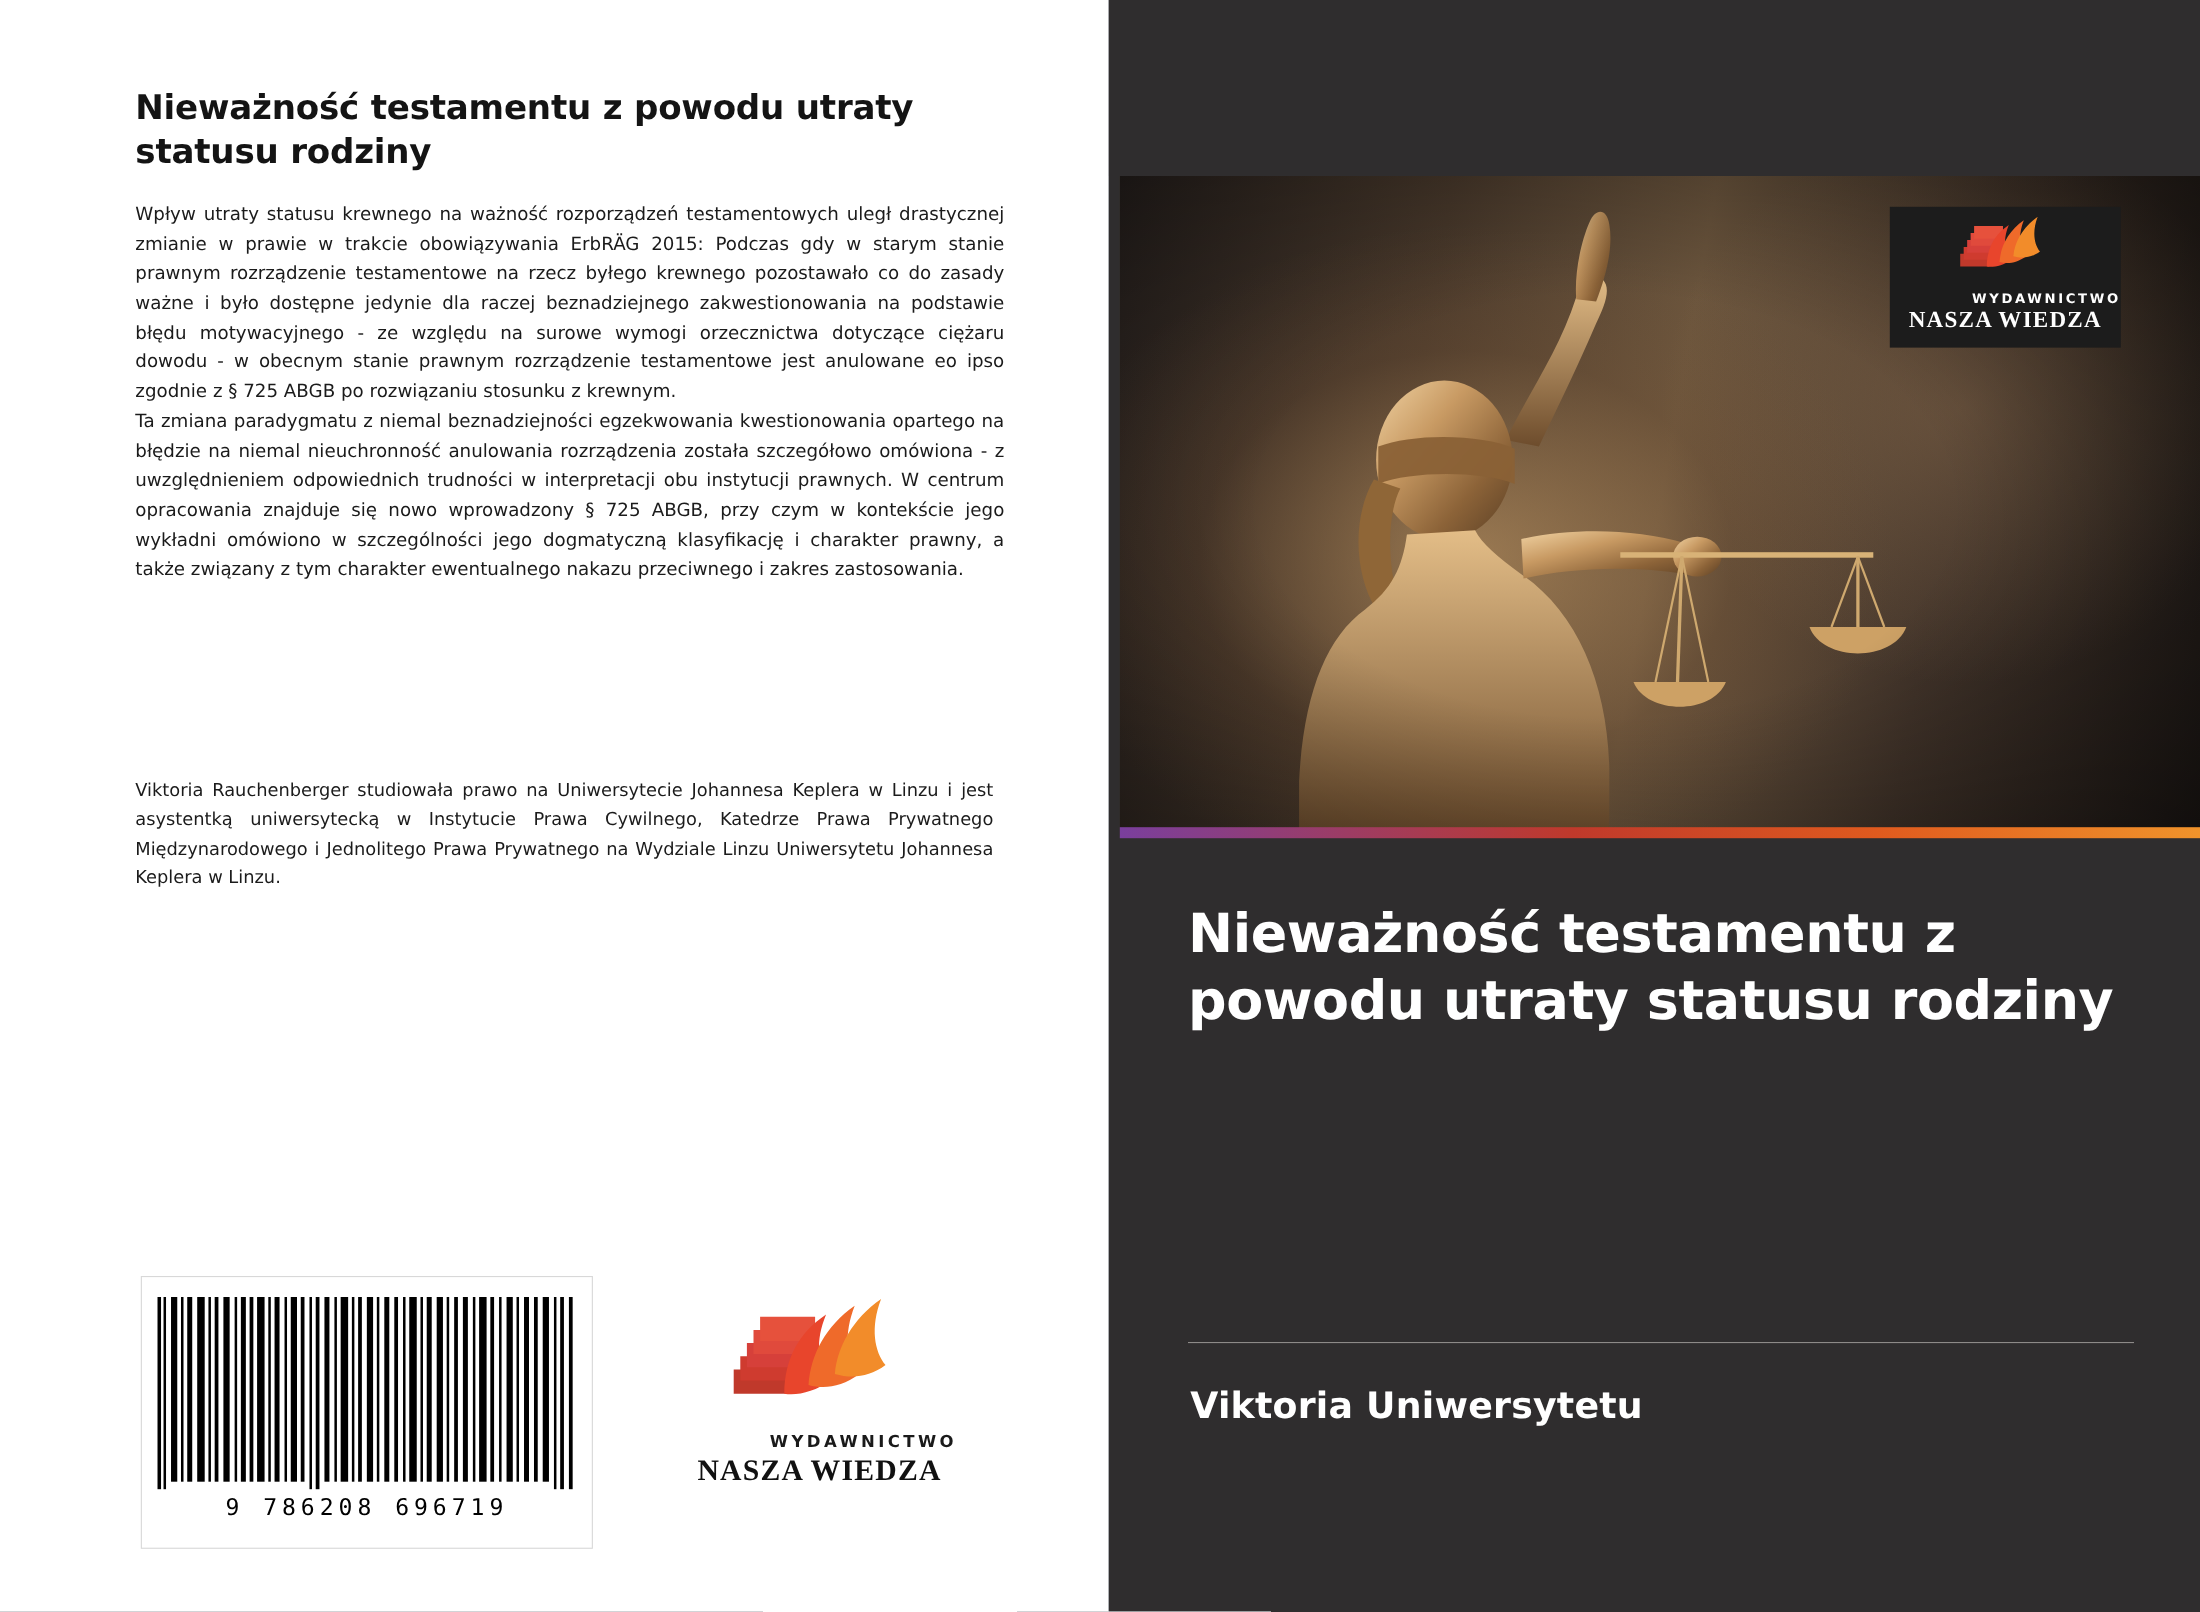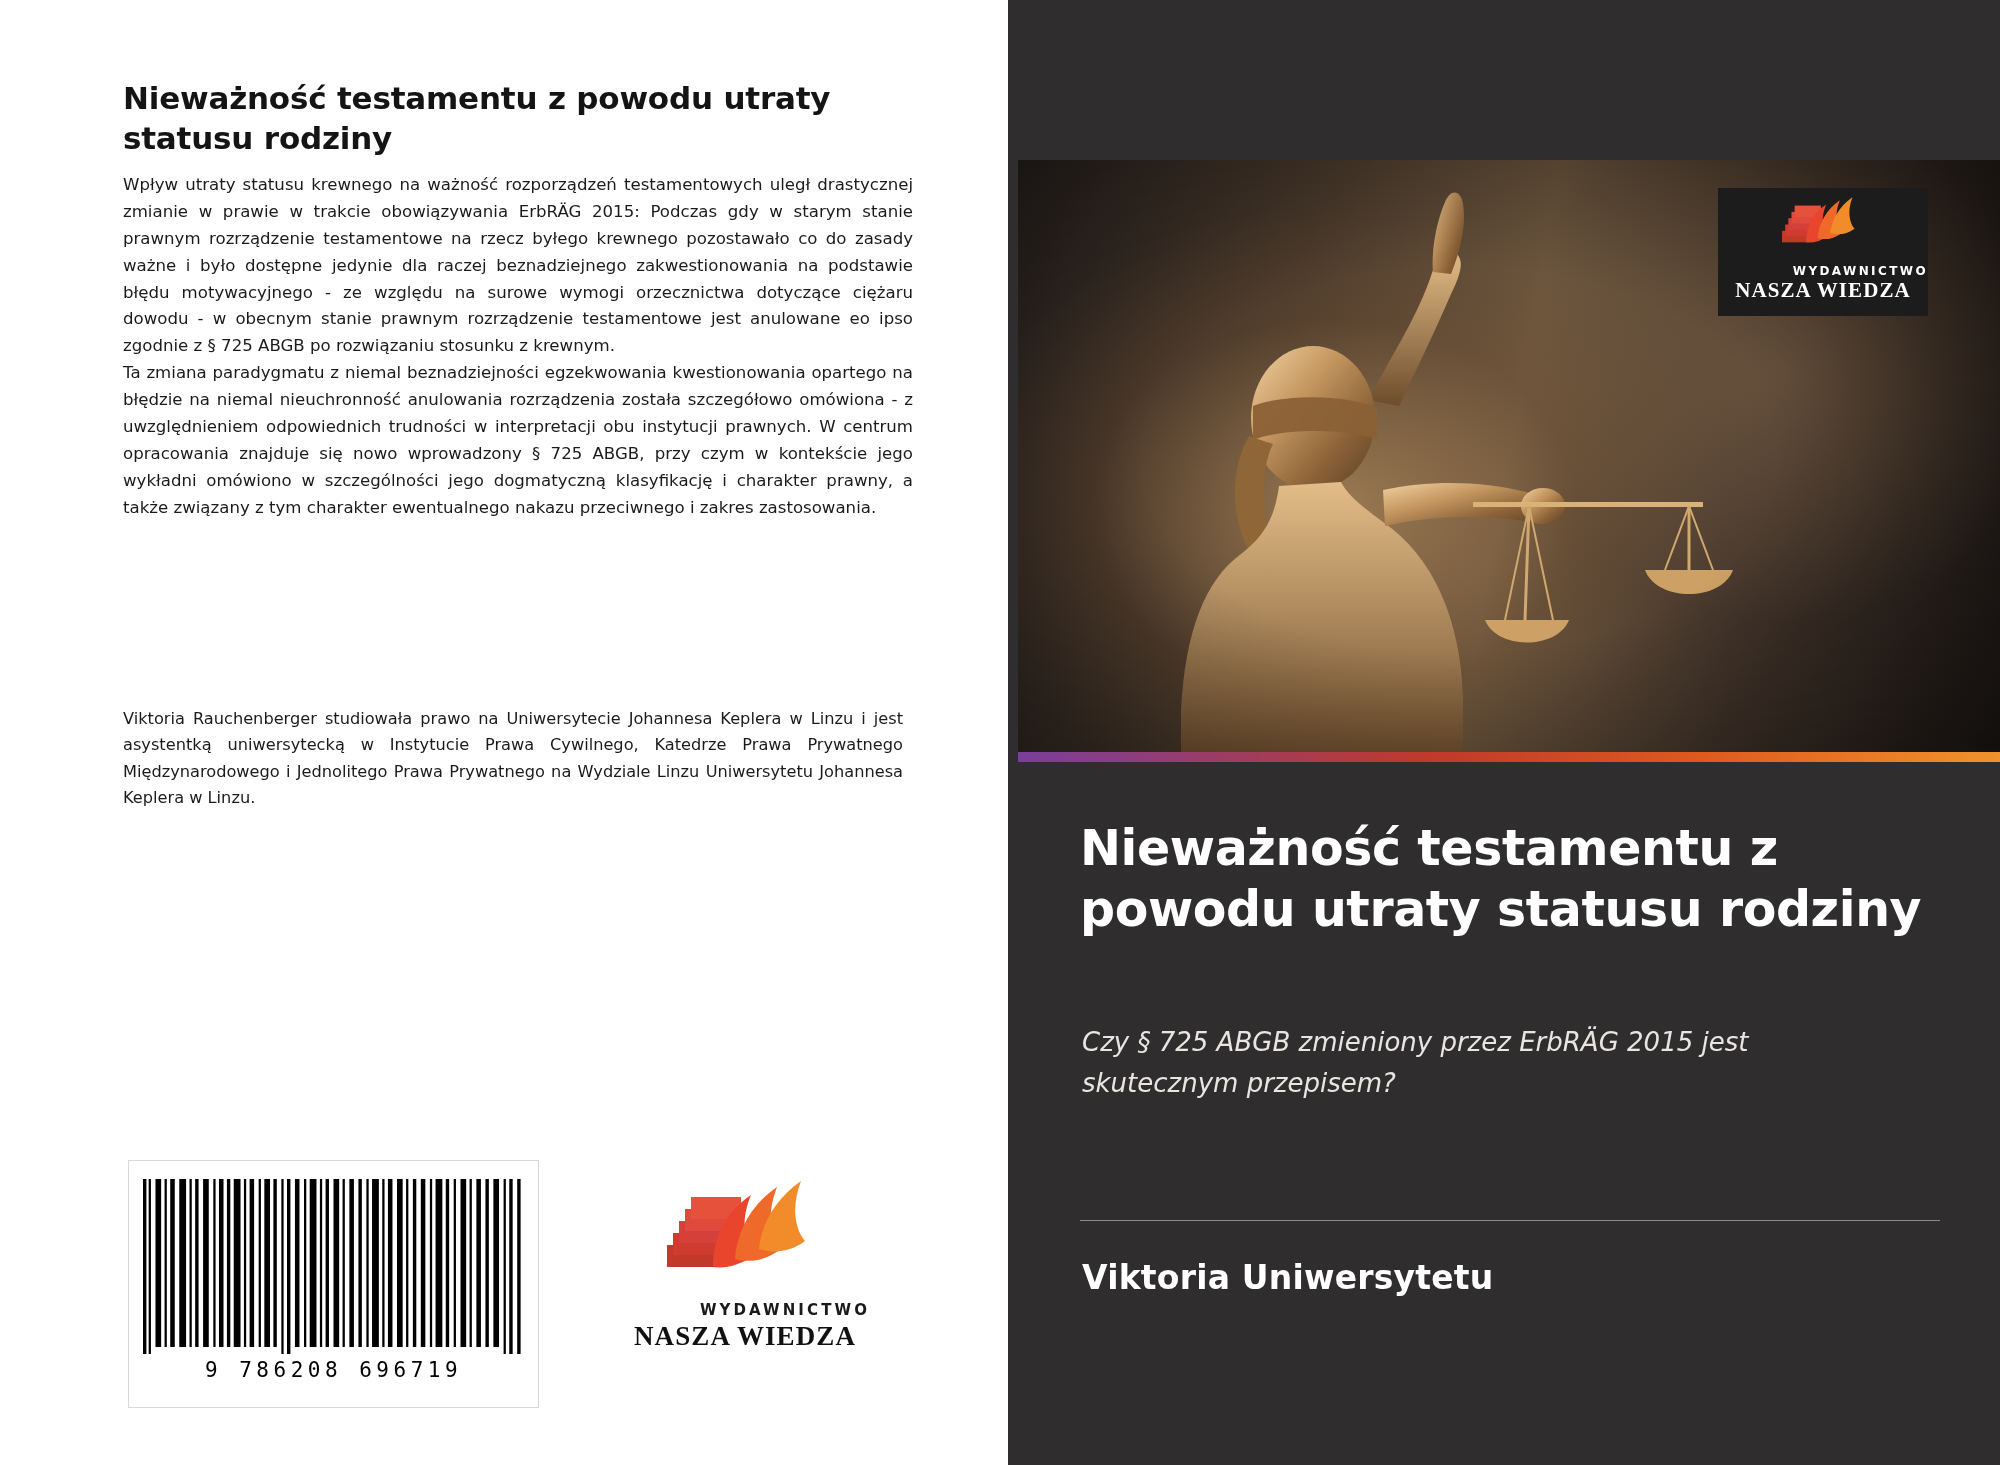"Wpływ utraty statusu krewnego na" .back-body { top: 172px -> 182px }
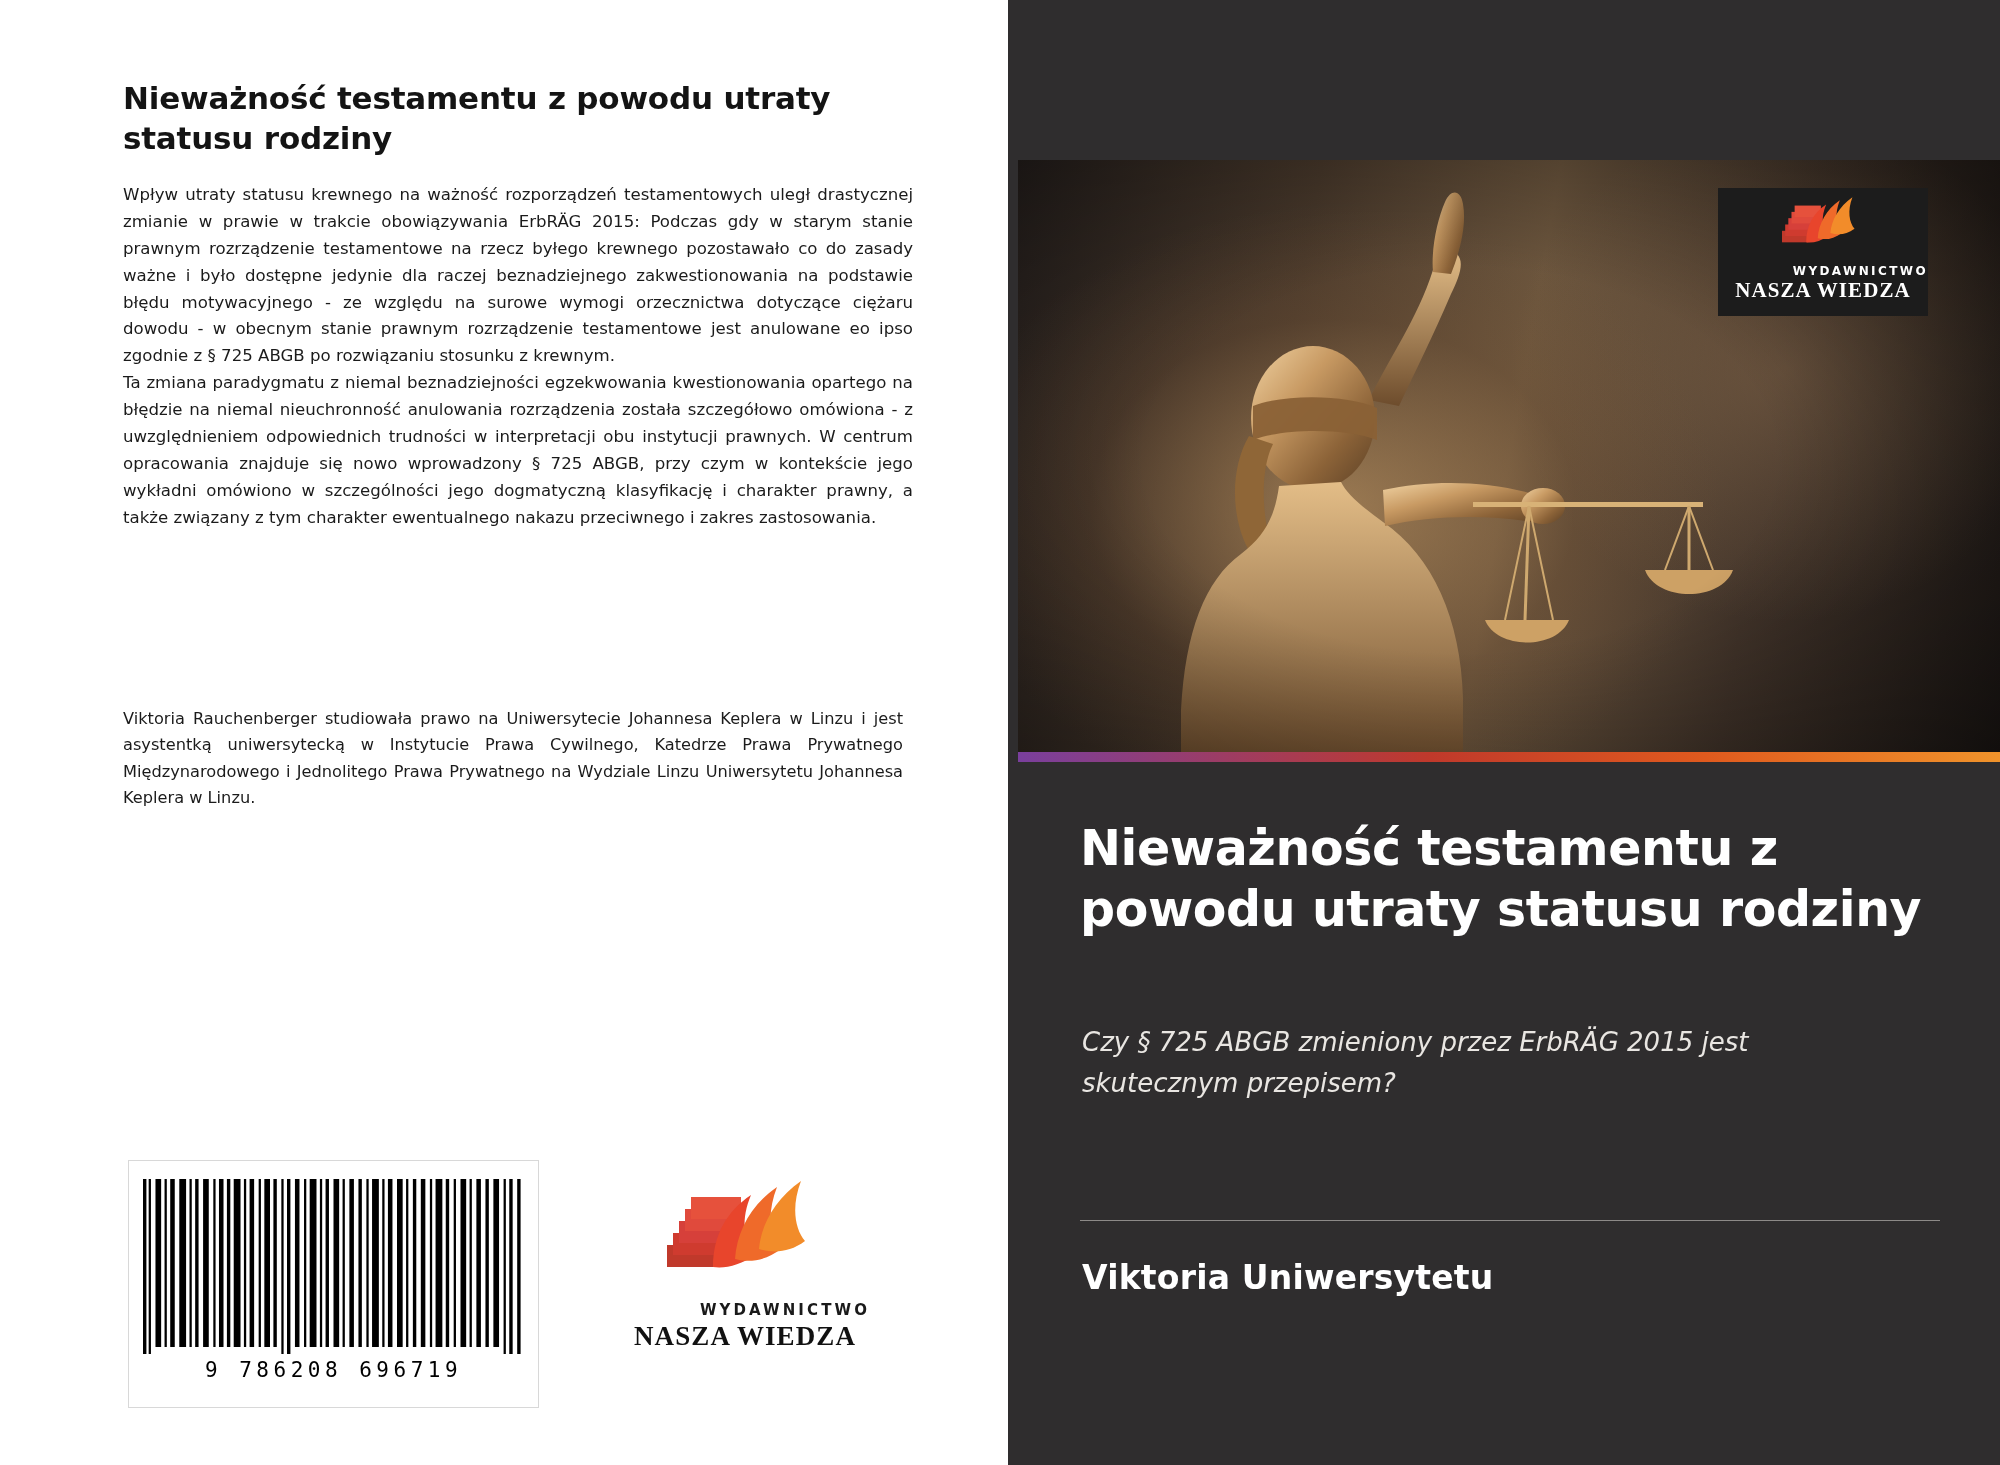"Czy § 725 ABGB zmieniony" div.front-subtitle { html: <div>Czy § 725 ABGB zmieniony przez ErbRÄG 2015 jest skutecznym przepisem?</div> -> none }
